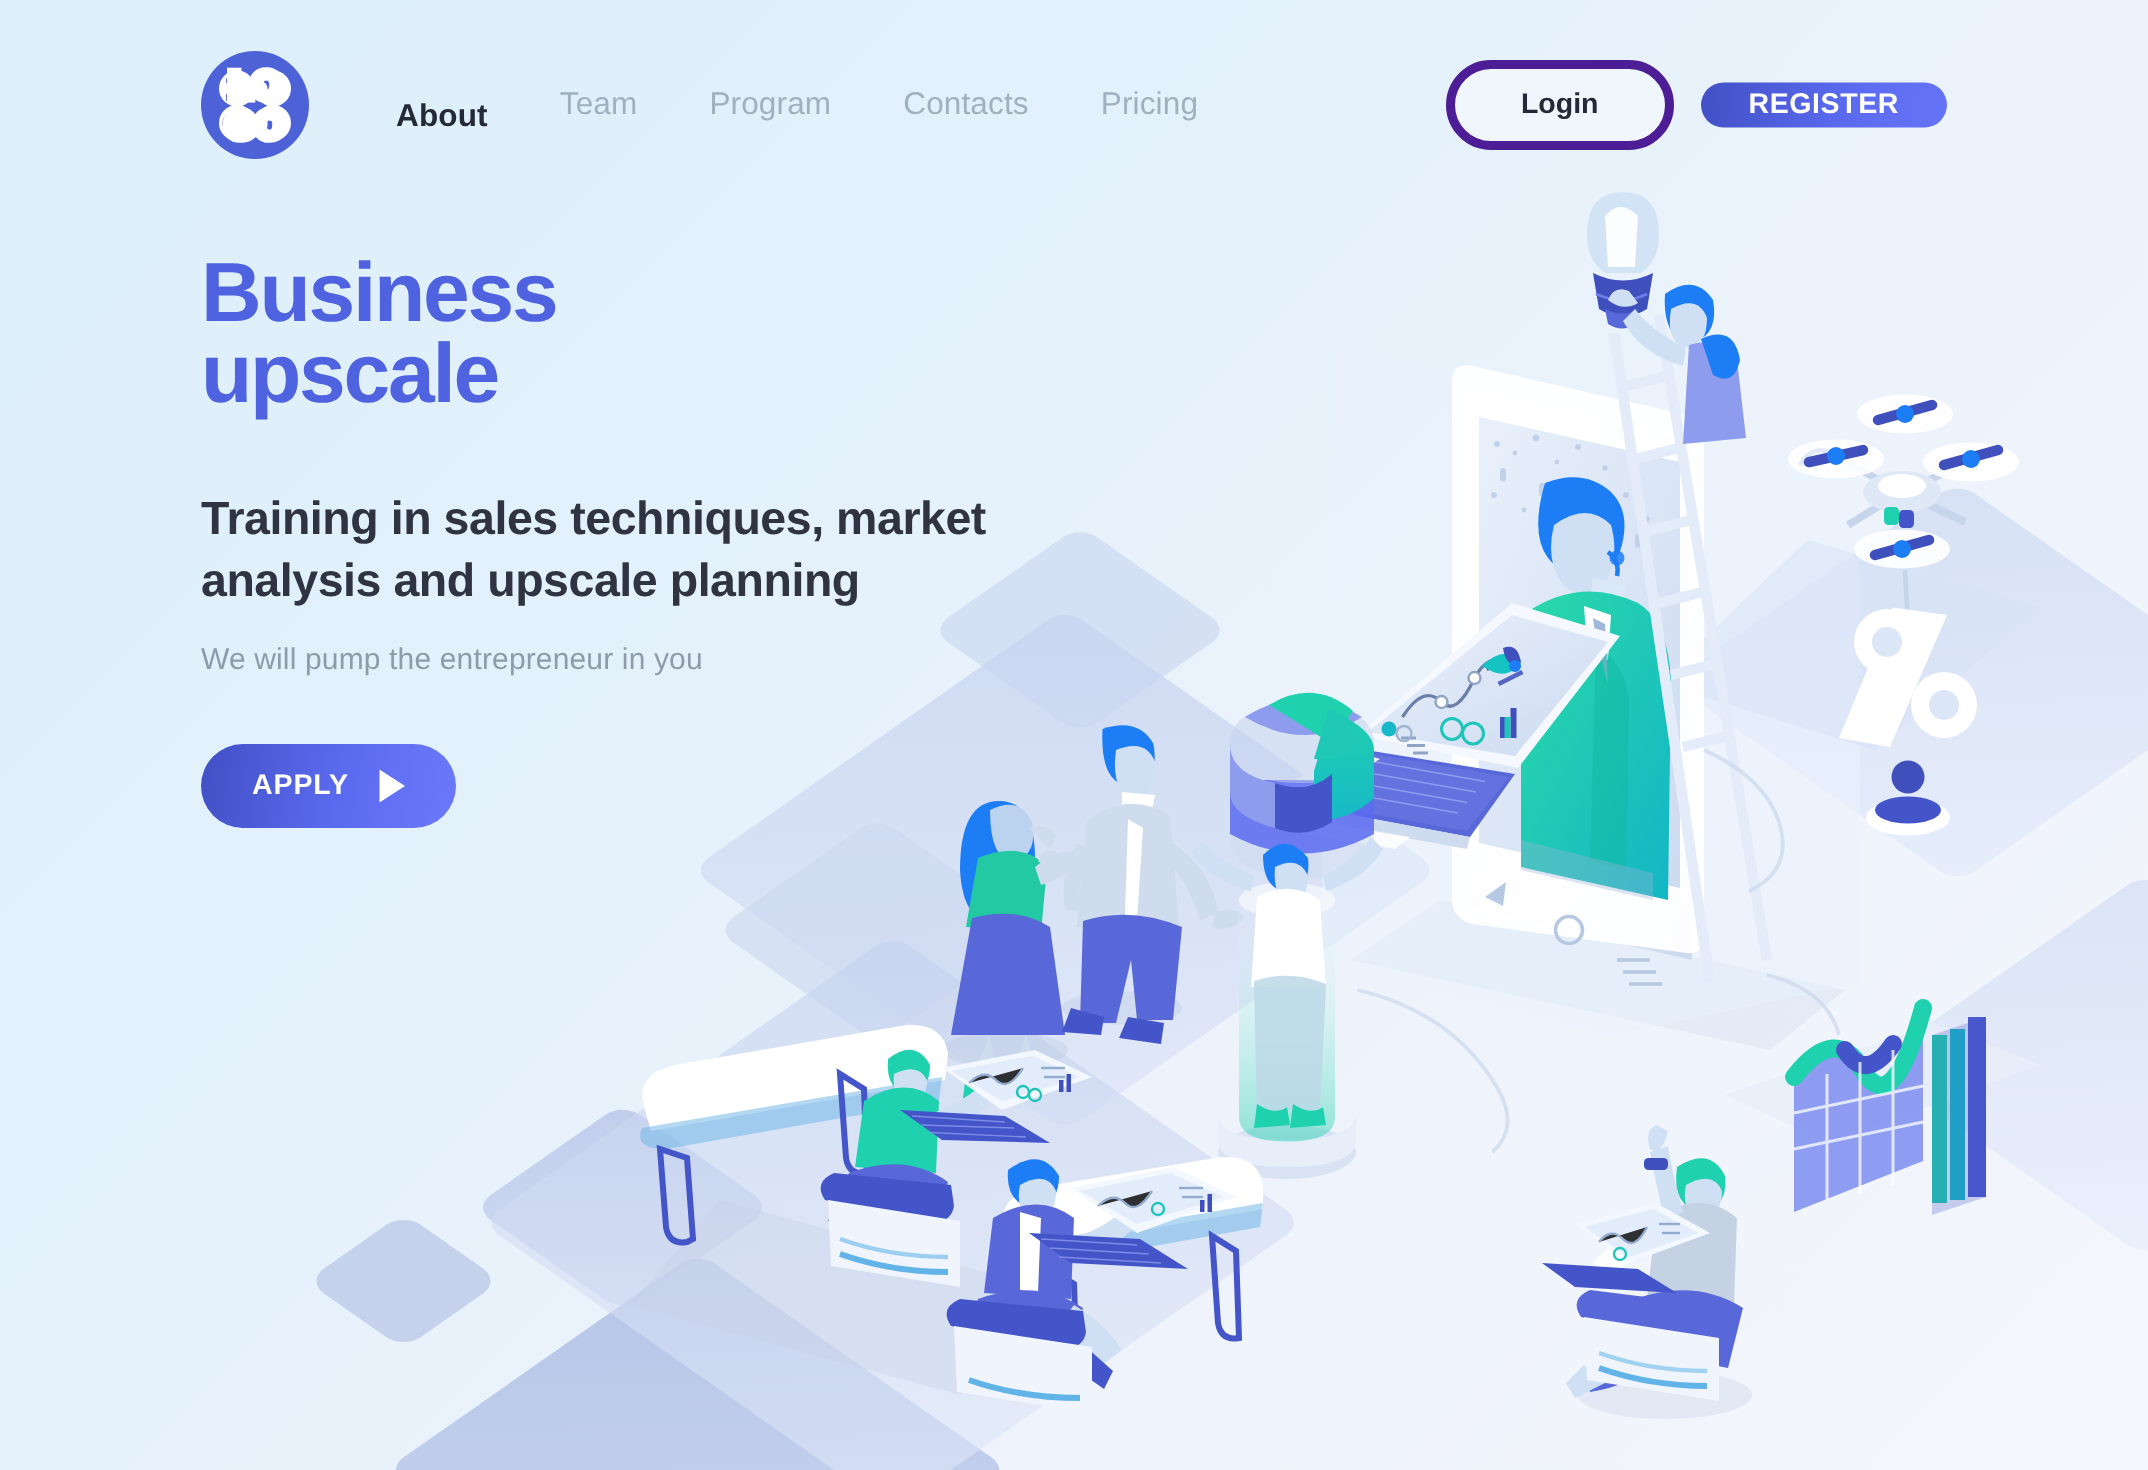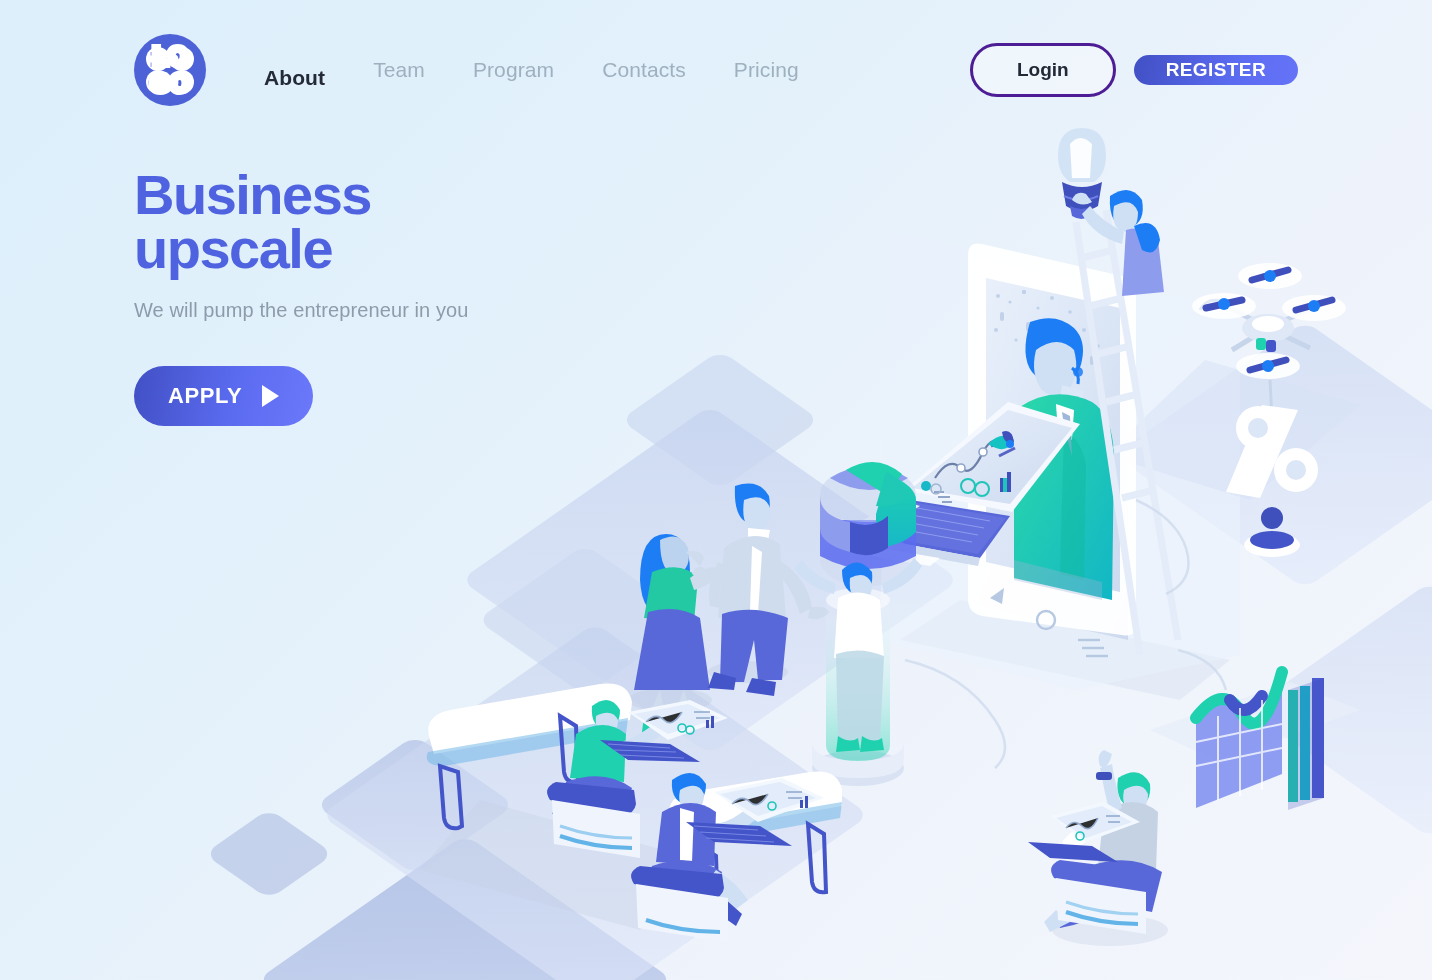"Login" .btn-login { border: 3px solid #4c1d95 -> 6px solid #4c1d95 }
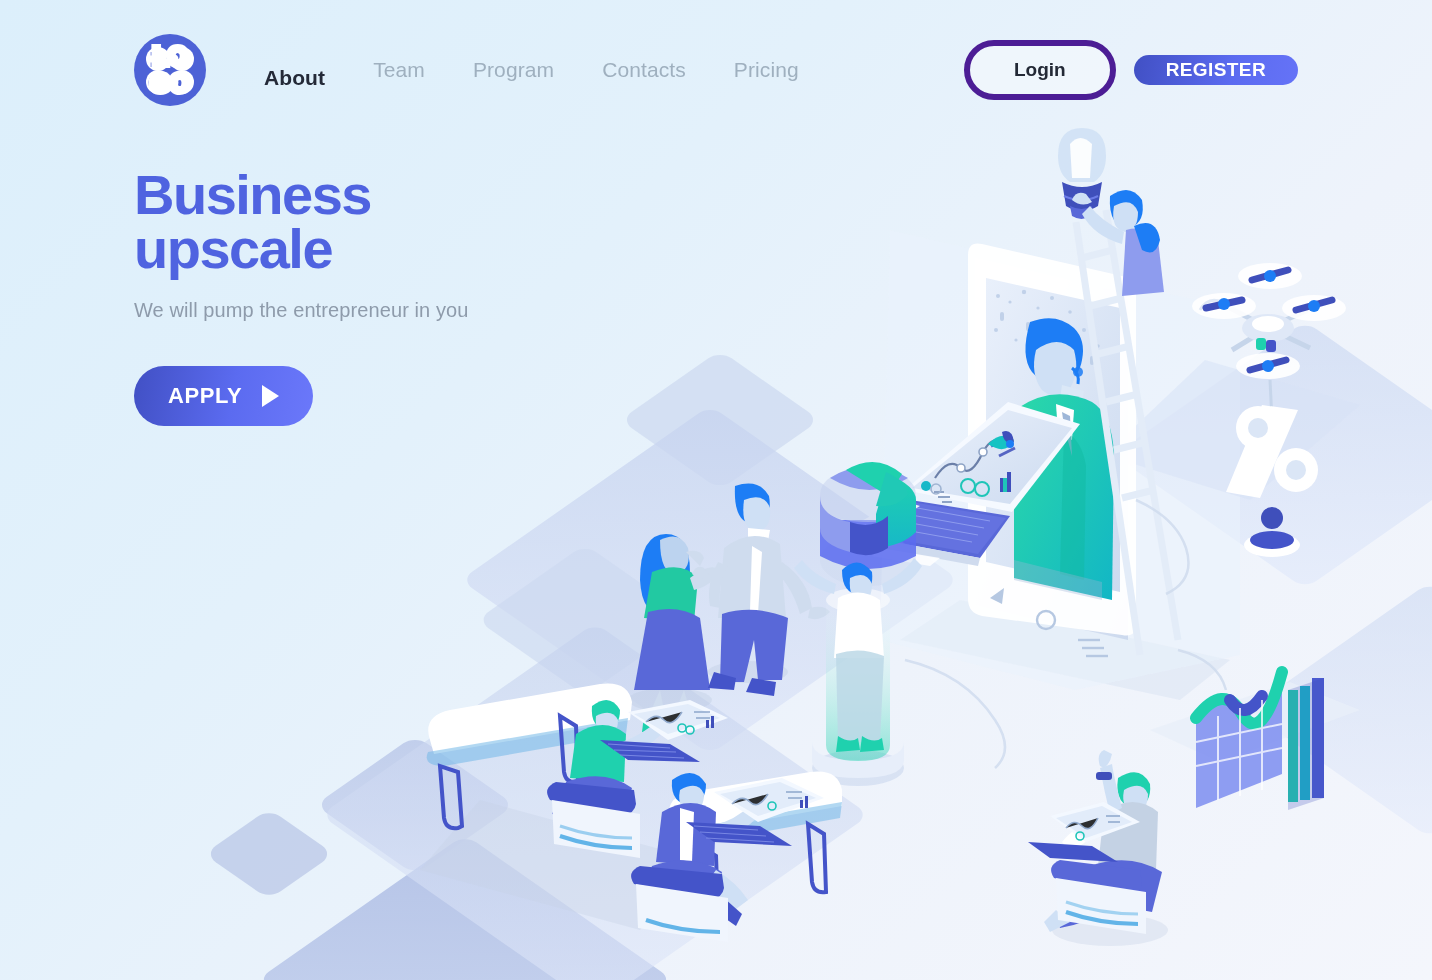"Training in sales techniques, market" h2 { html: none -> <h2>Training in sales techniques, market analysis and upscale planning</h2> }
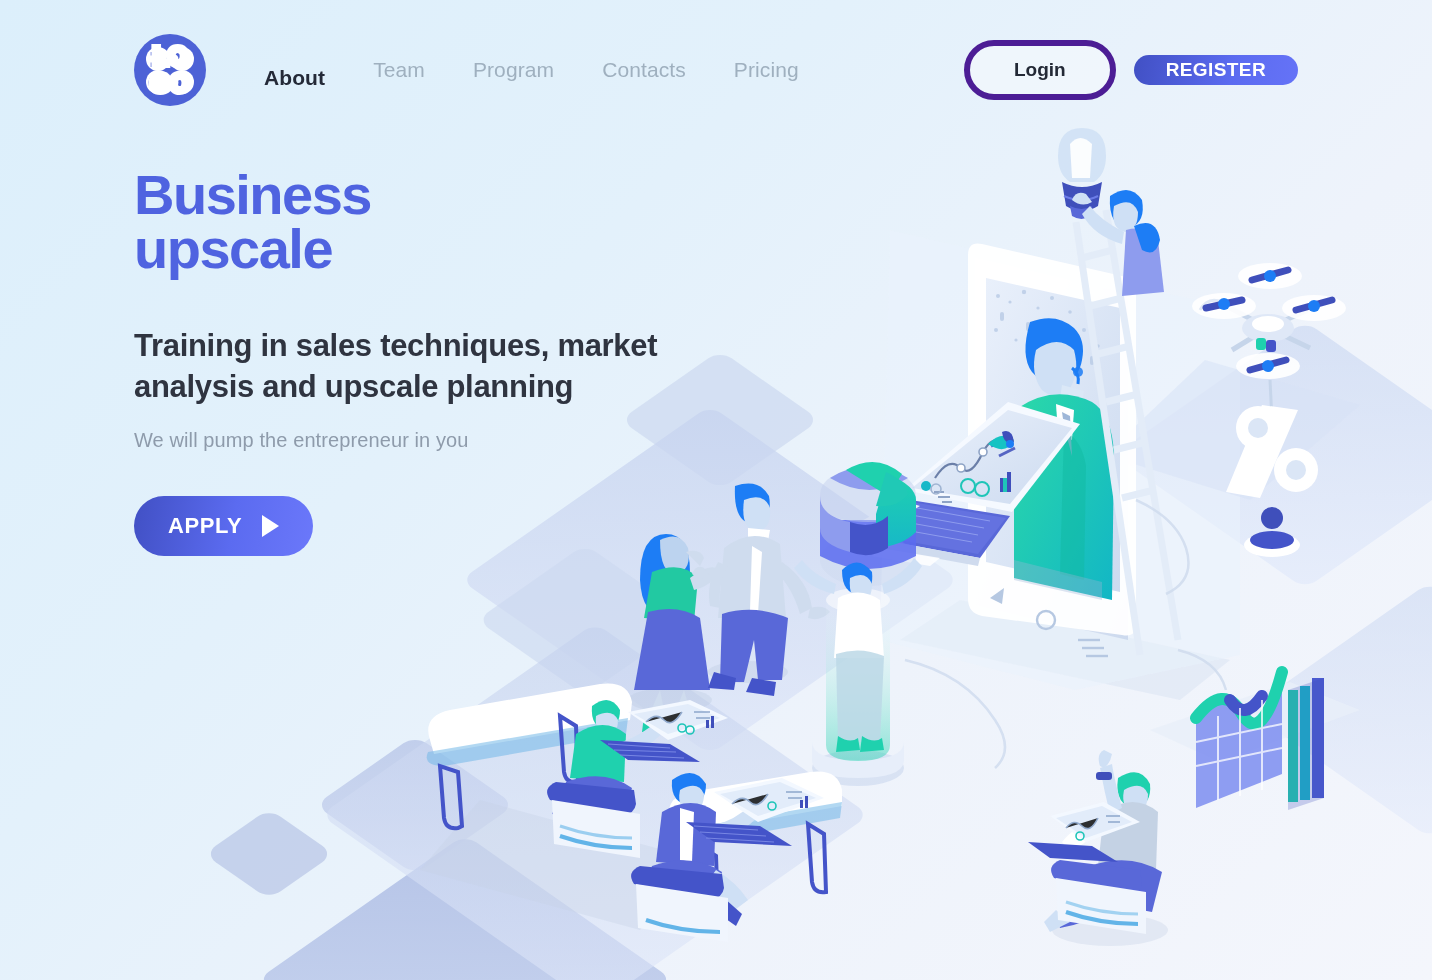"APPLY" .btn-apply { font-size: 22px -> 19px }
